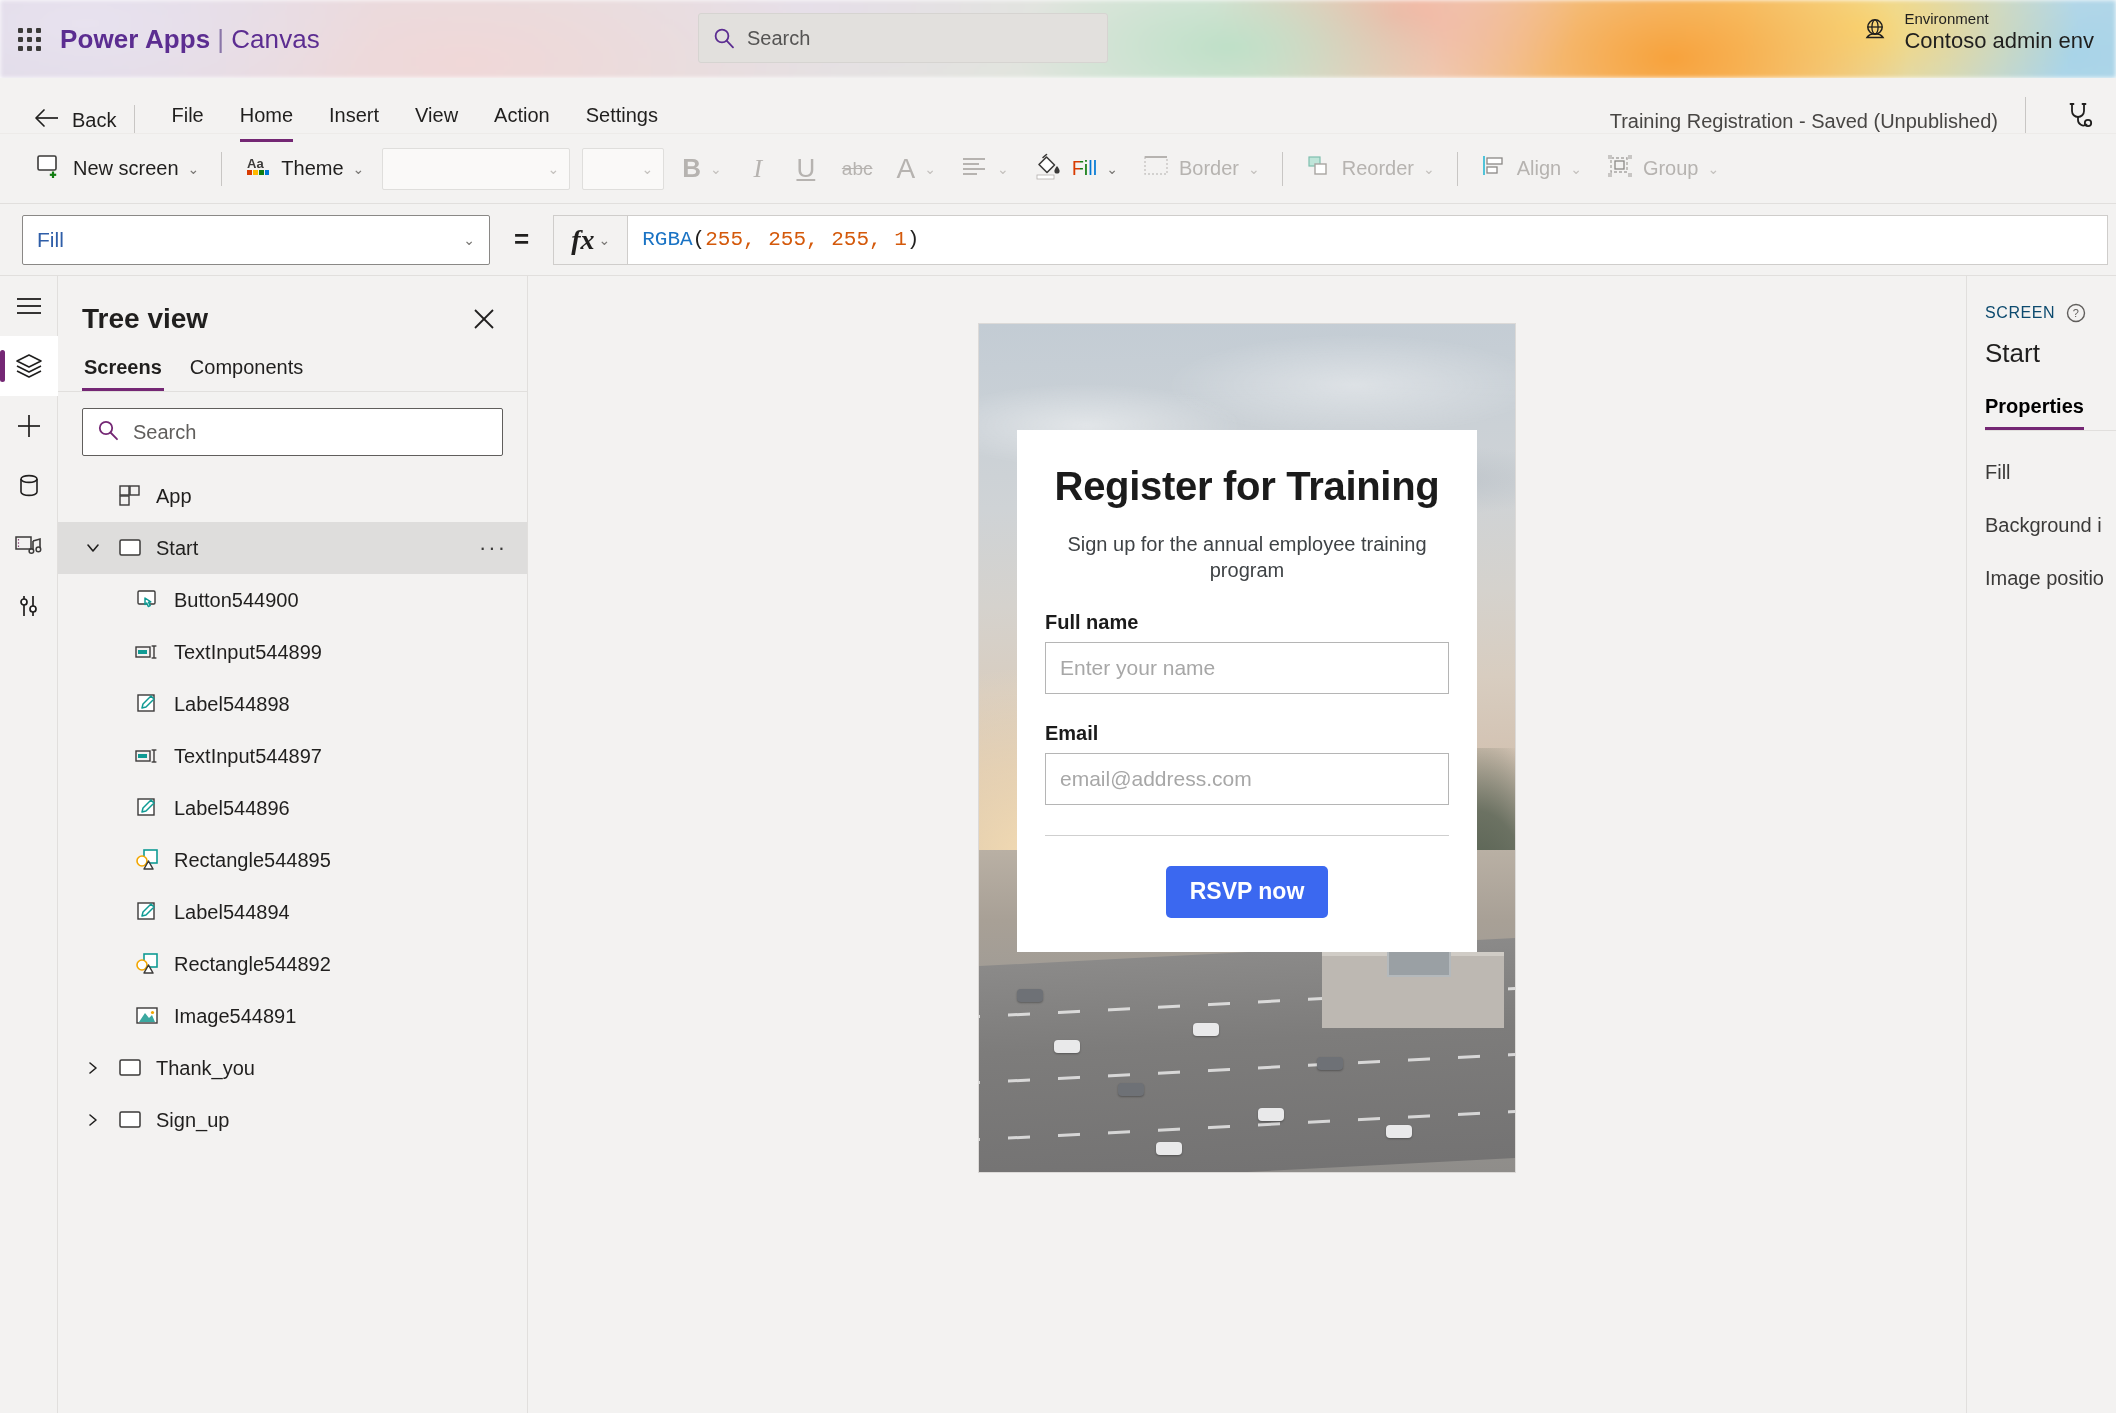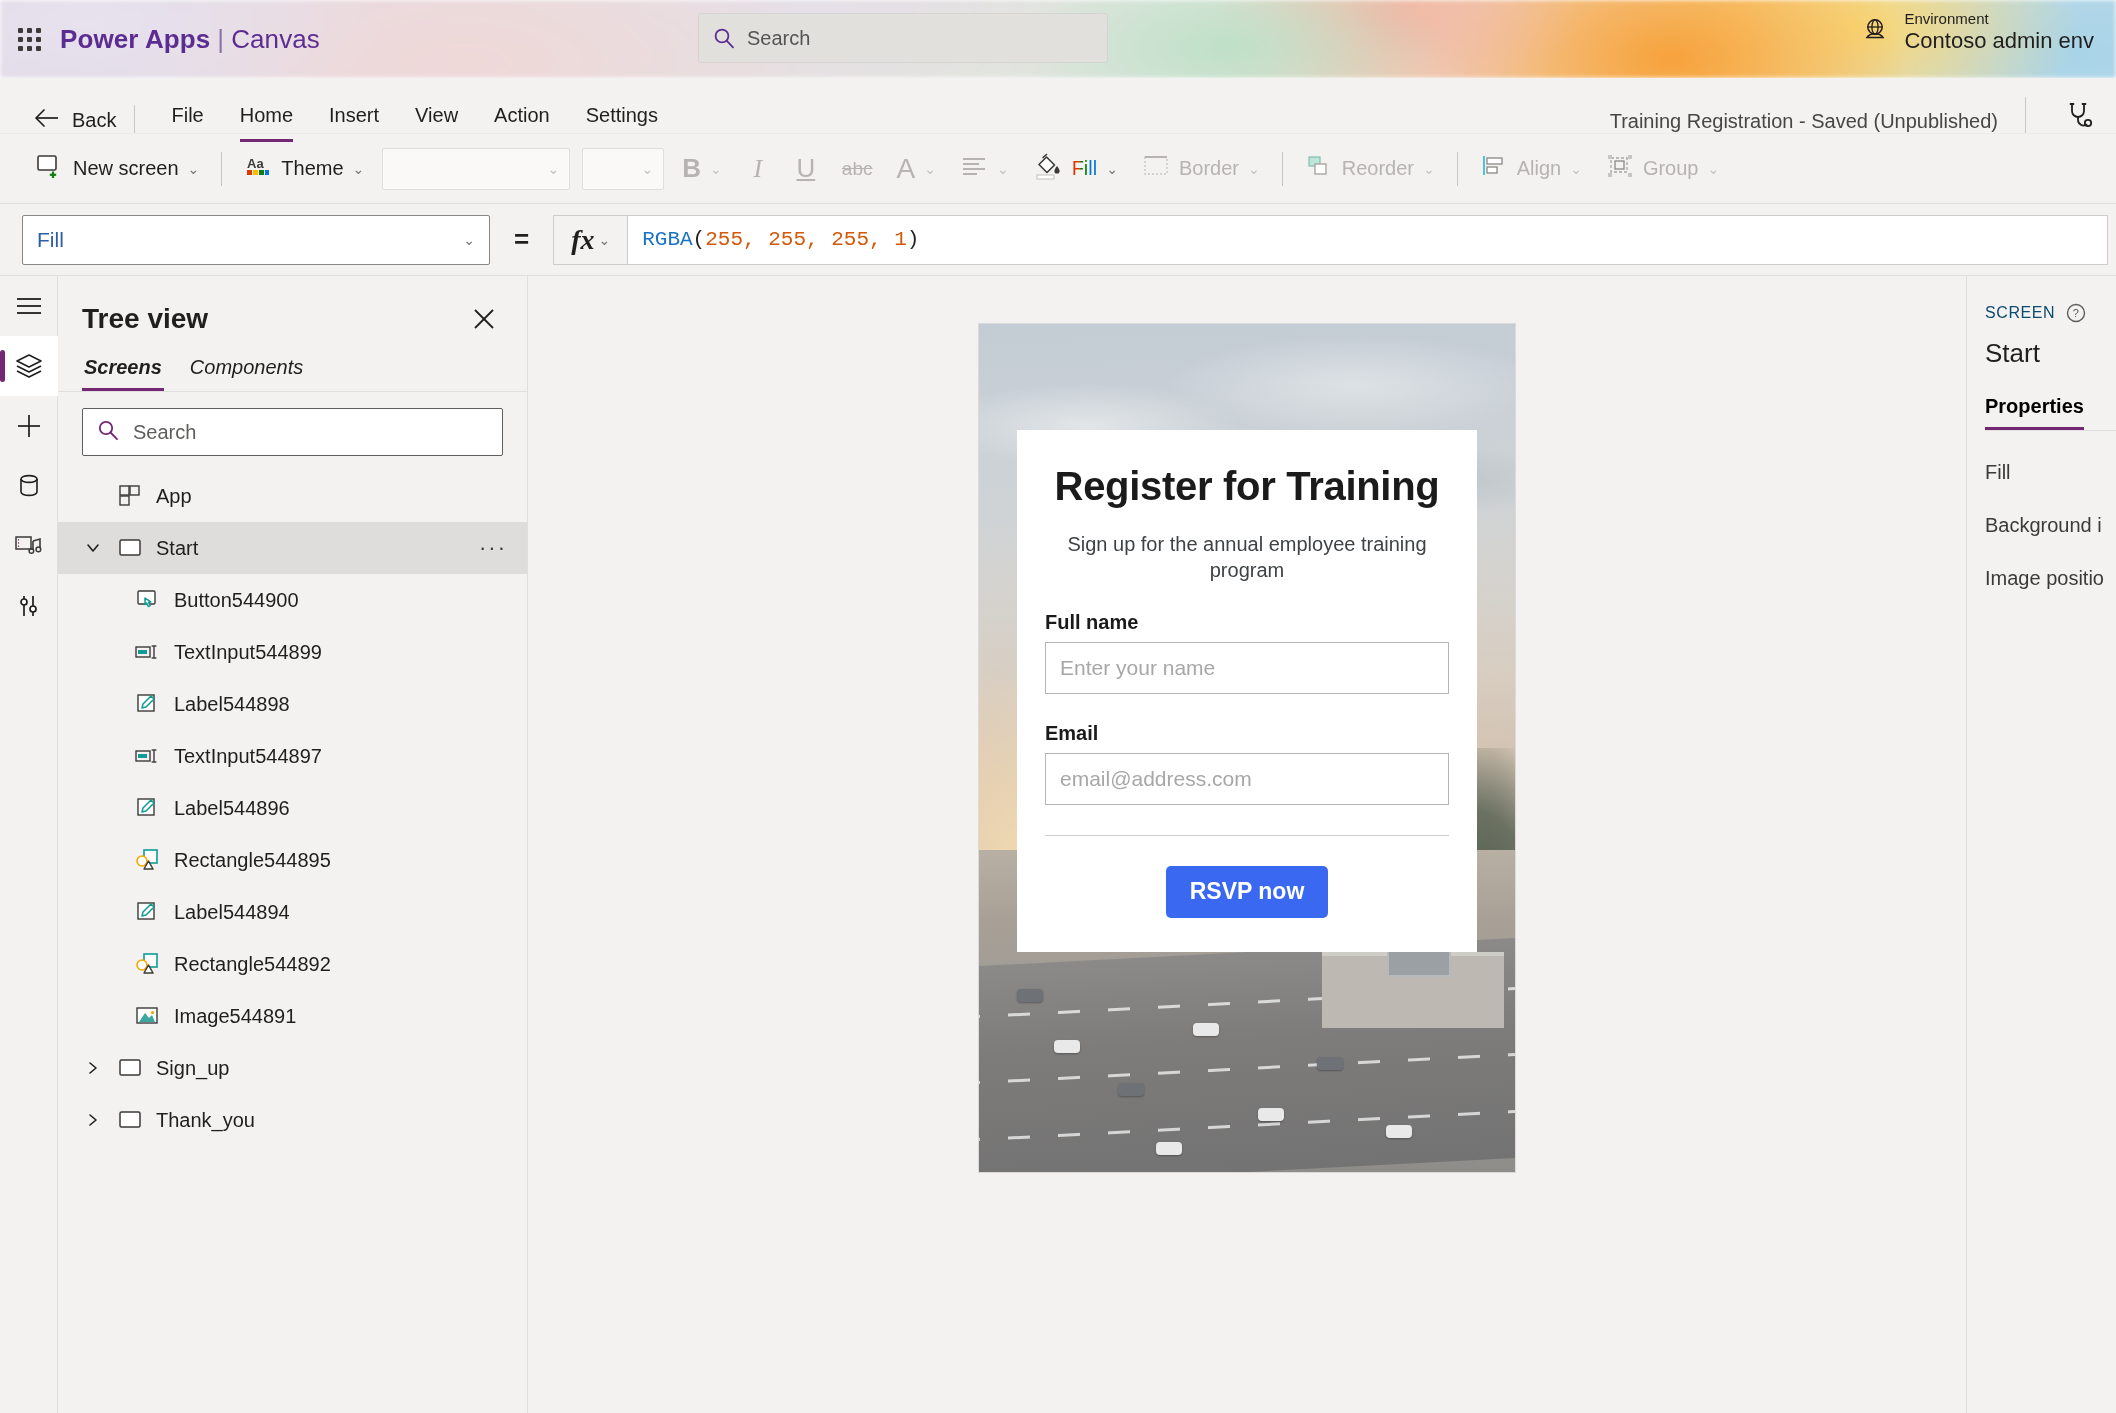"Screens" .tree-tabs { font-style: italic -> none }
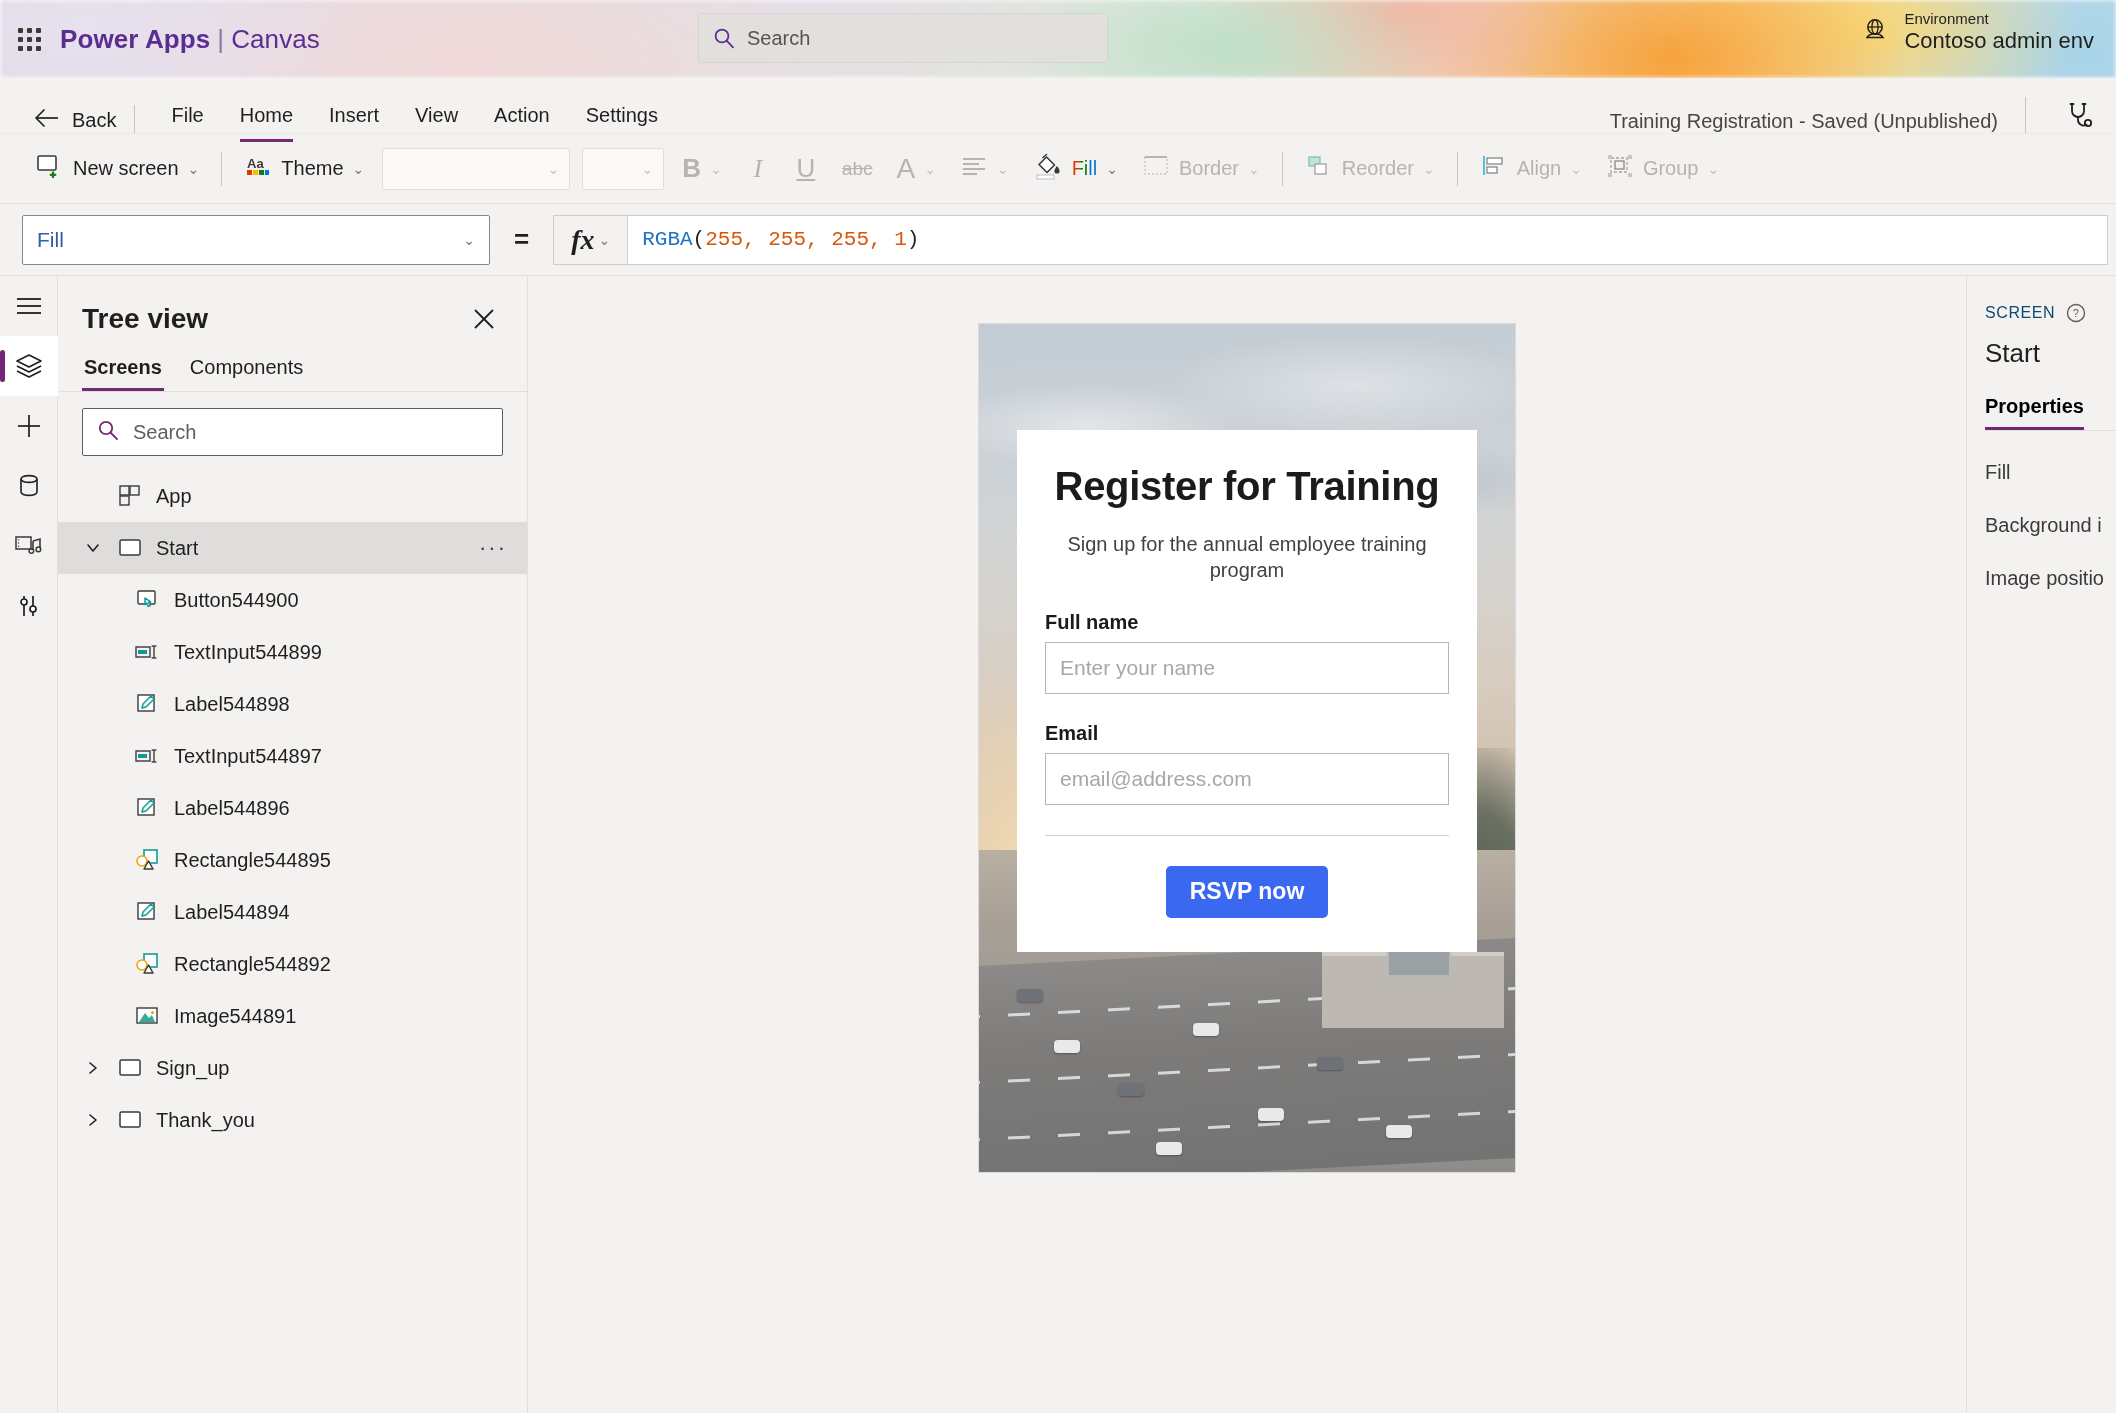"Sign_up" div.tree-row { order: before "Thank_you" -> after "Thank_you" }
